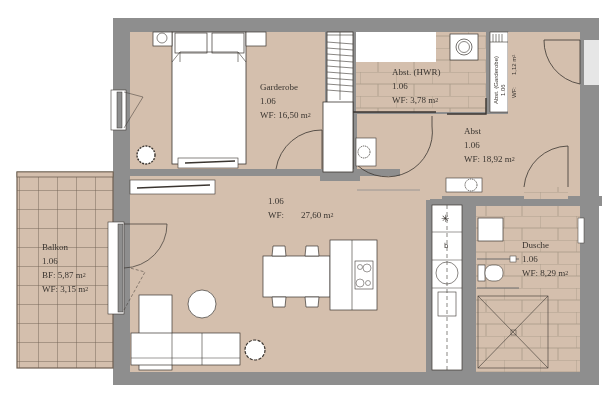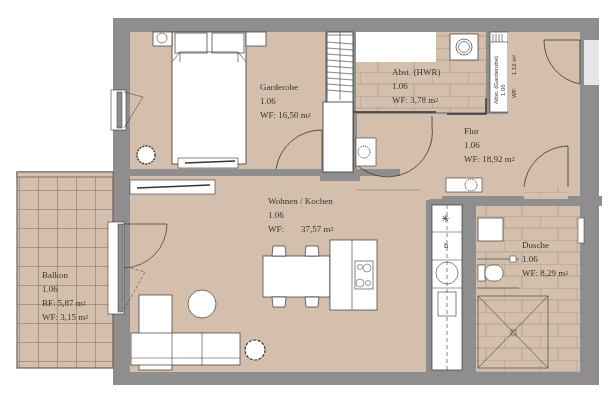"Flur" span { text: Flur -> Abst }
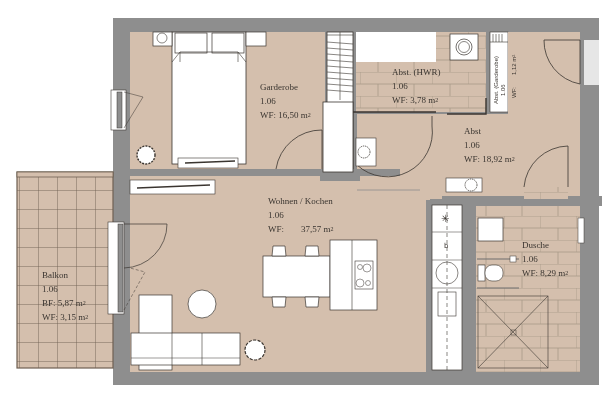"Wohnen / Kochen" span { html: <span>Wohnen / Kochen</span> -> none }
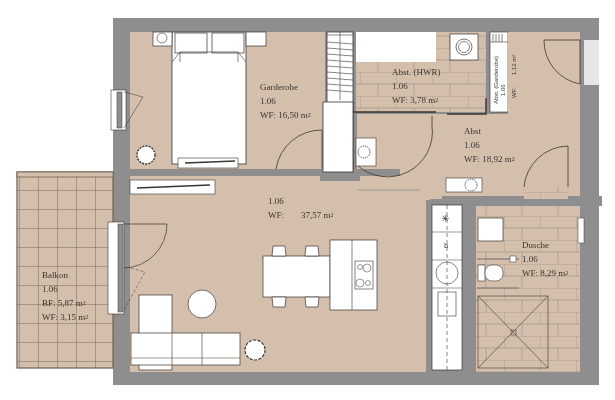"37,57 m" span { text: 37,57 -> 27,60 }
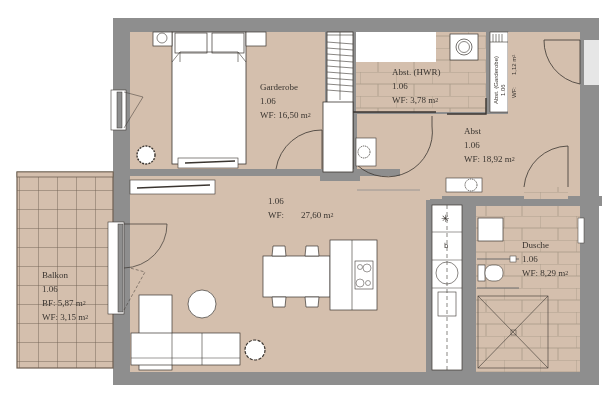"Balkon" div.lbl { margin-top: 28px -> none }
